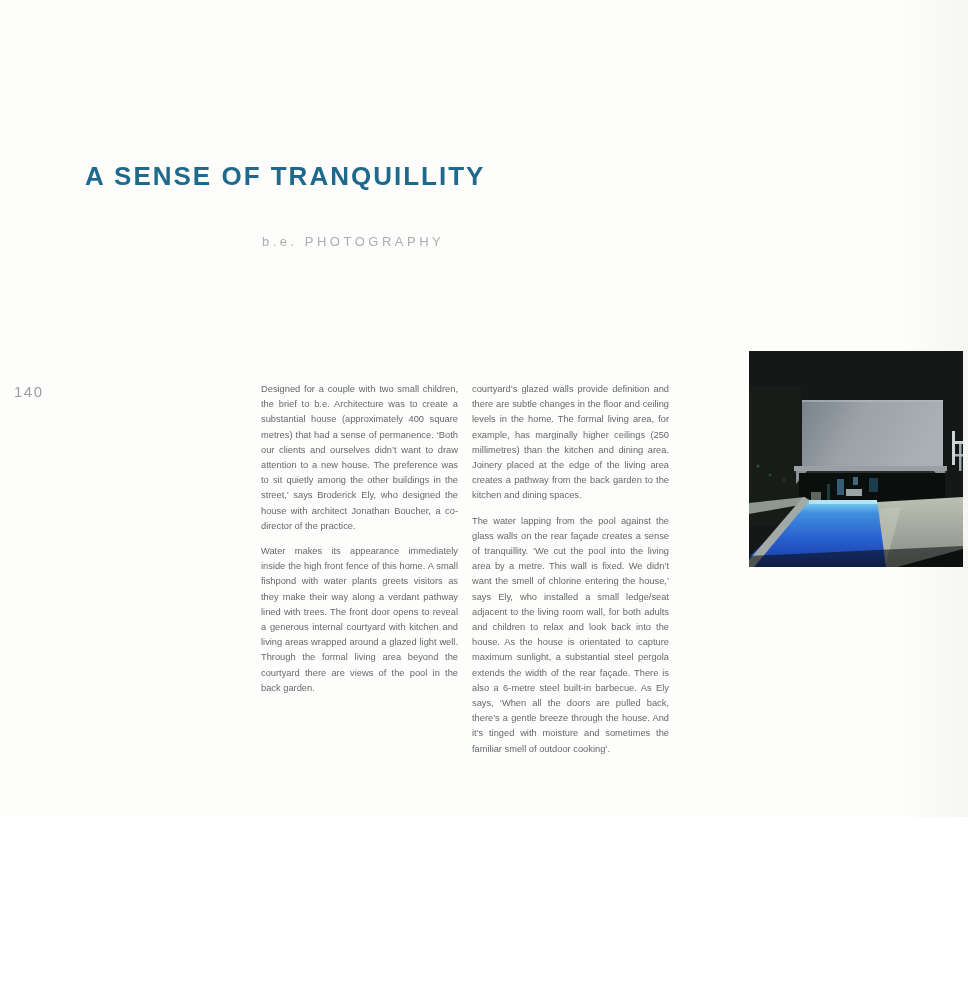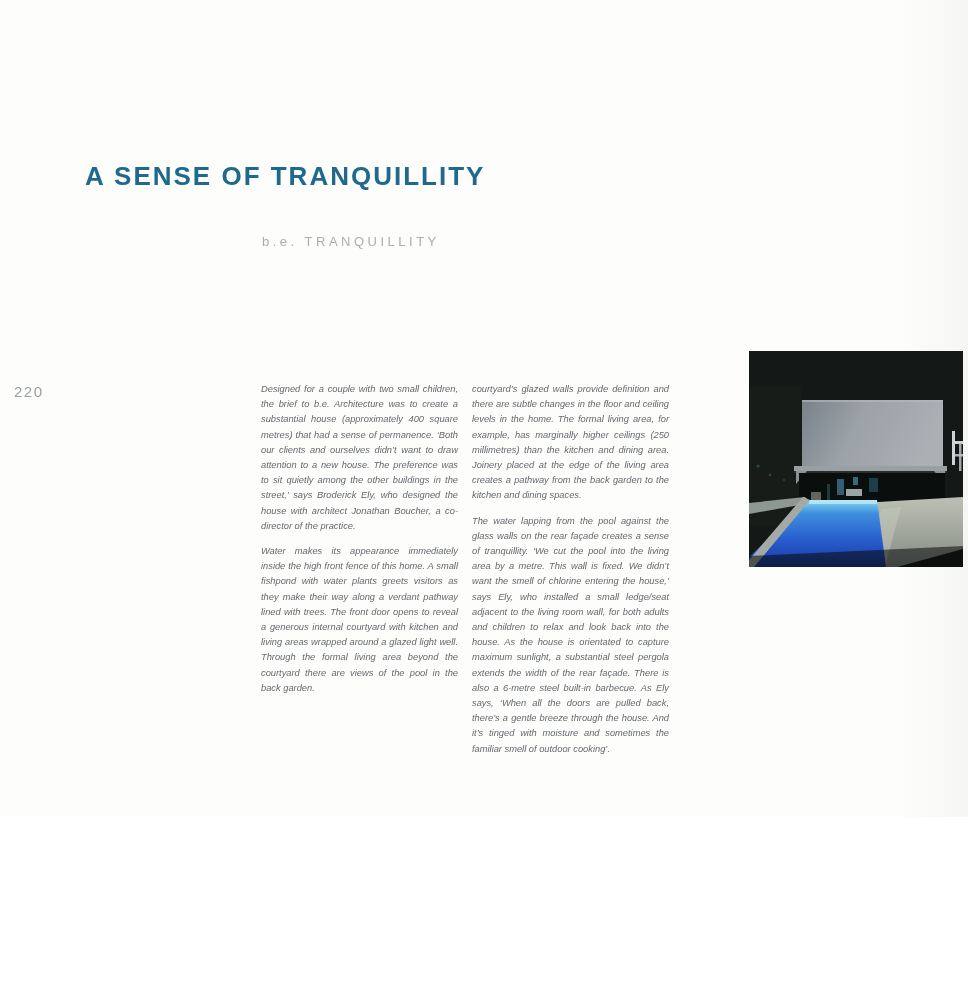"b.e. TRANQUILLITY" div.studio-name { text: TRANQUILLITY -> PHOTOGRAPHY }
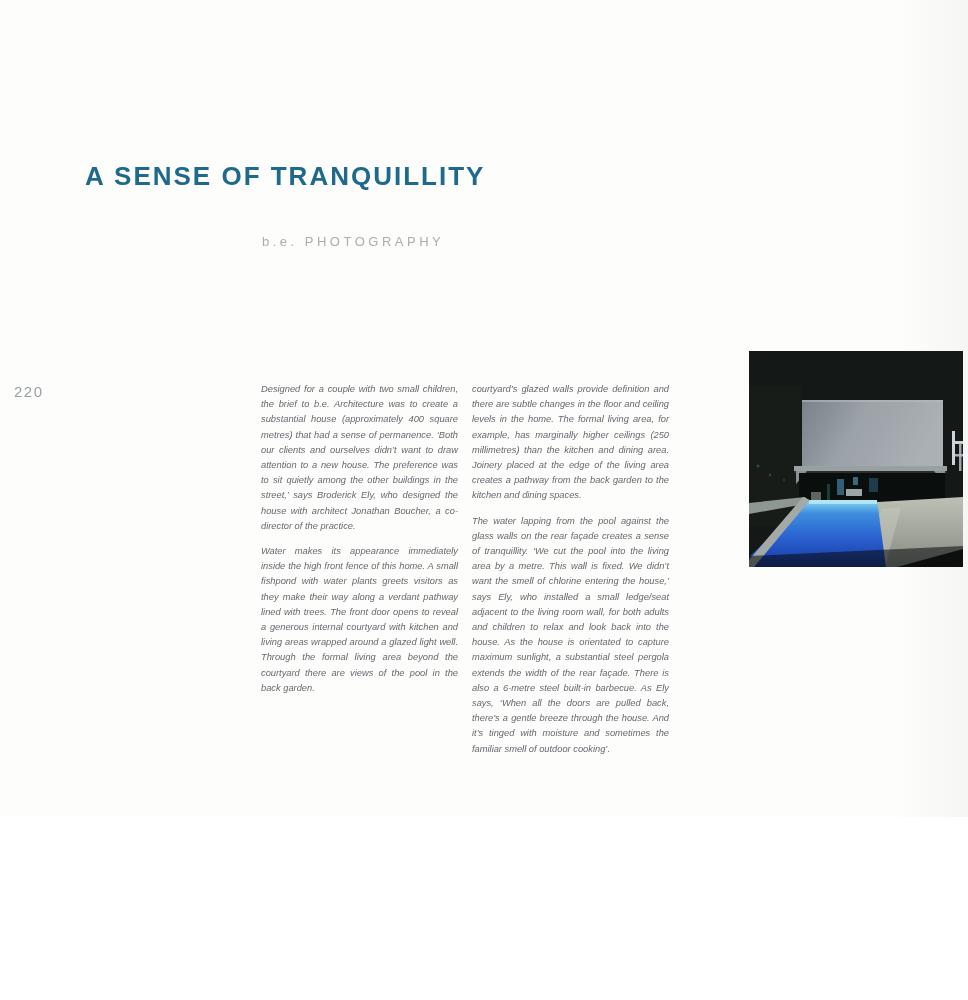"220" div.page-number { text: 220 -> 140 }
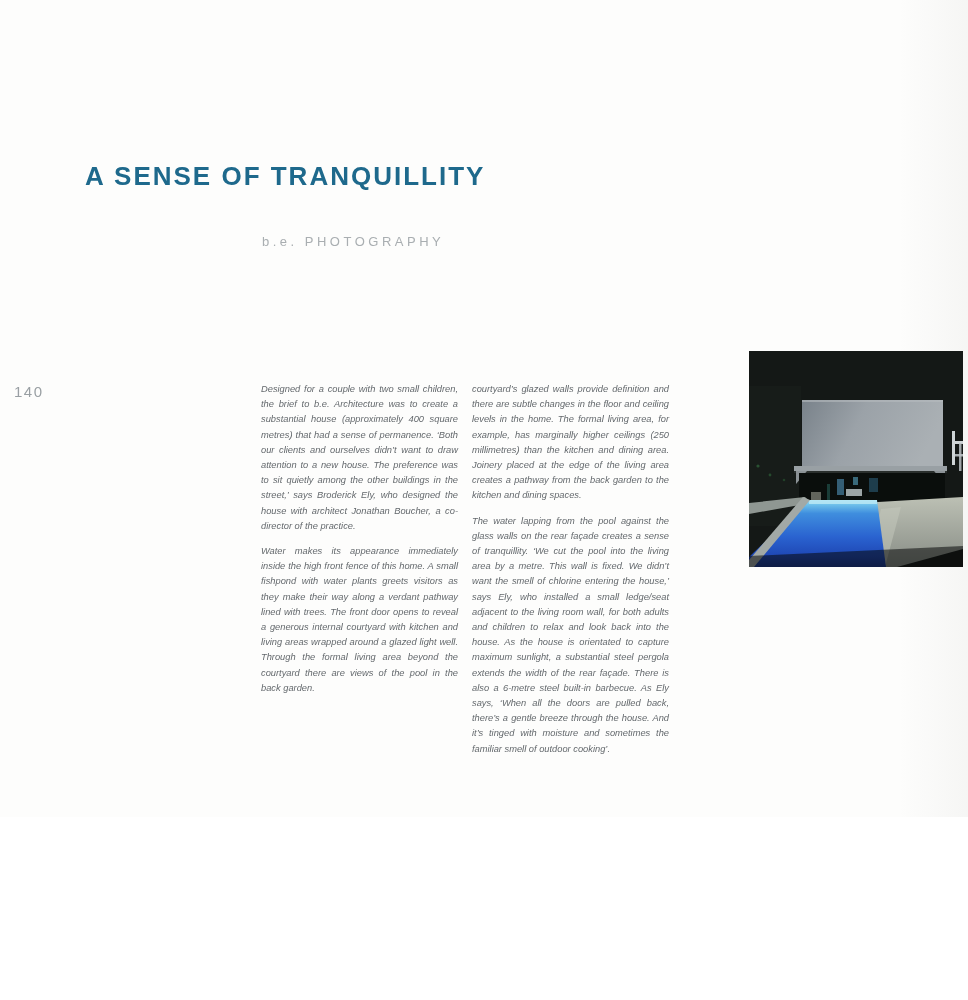"Designed for a couple with" .col p { font-style: italic -> none }
